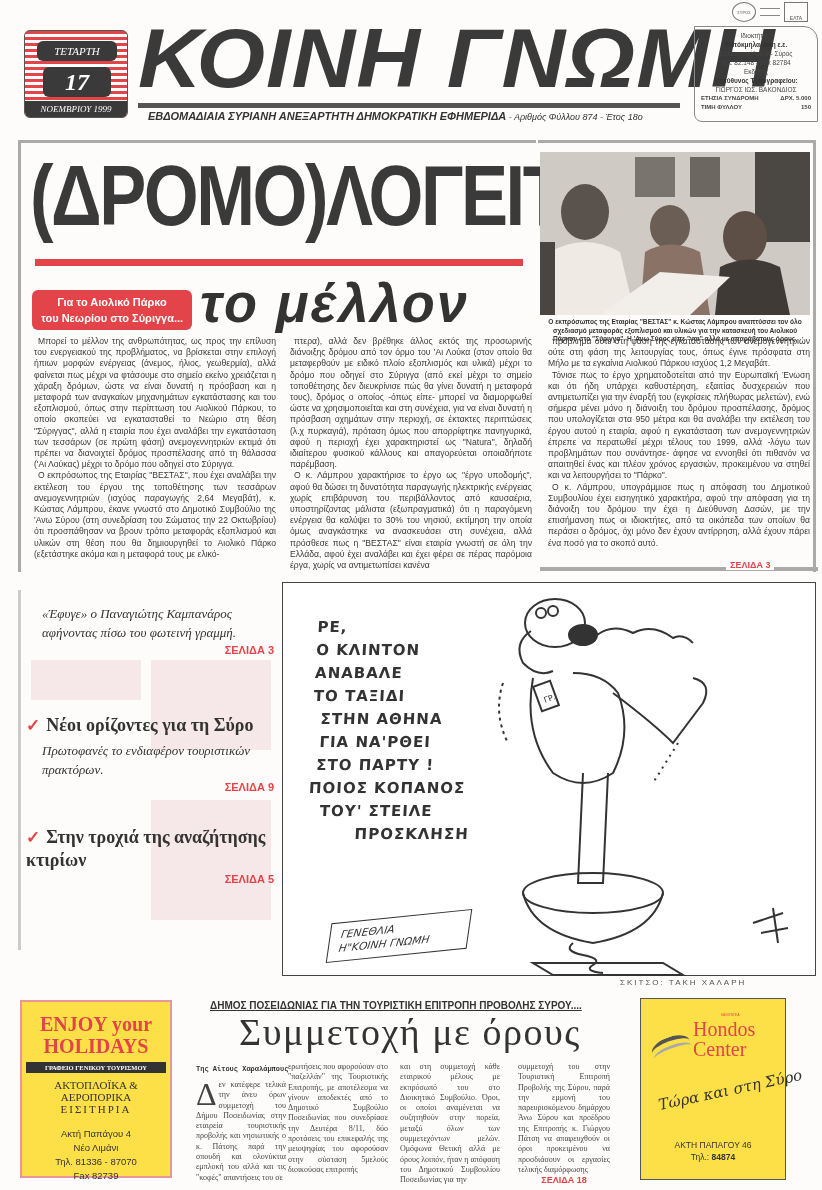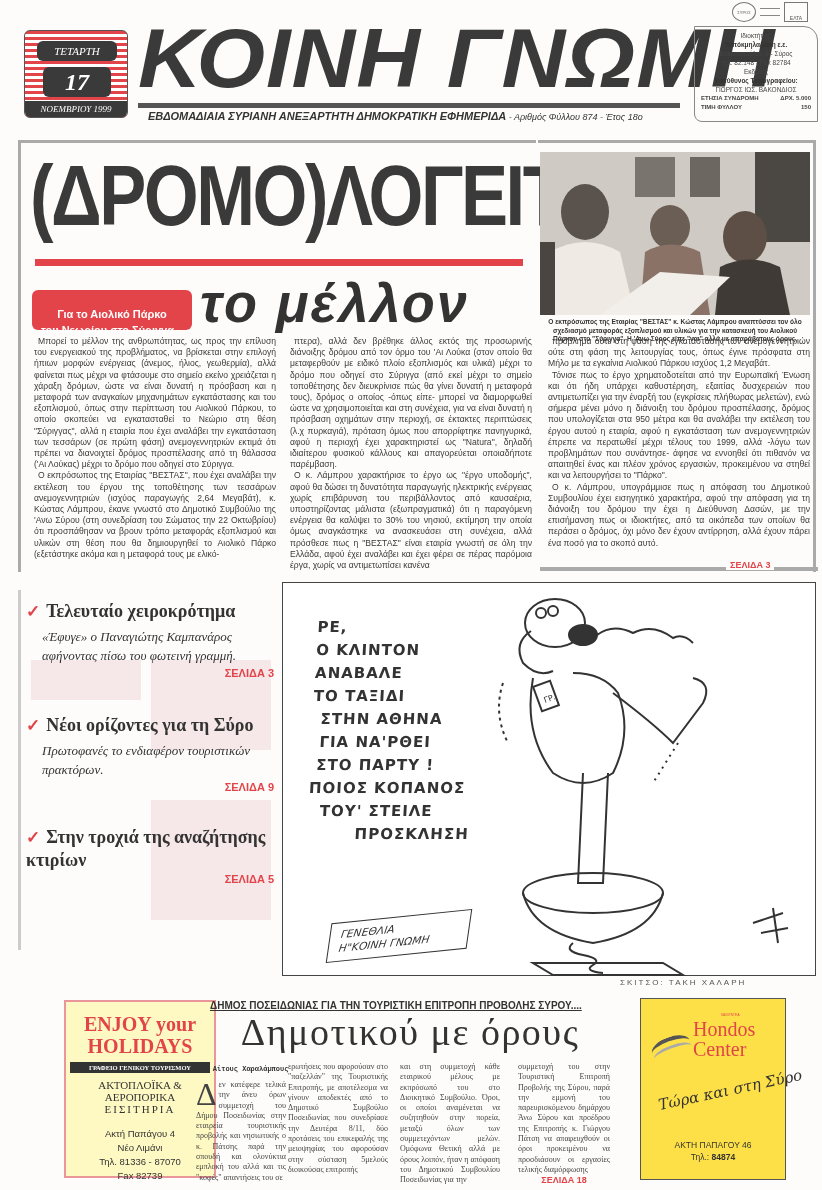"Για το Αιολικό Πάρκο" .kicker { padding-top: 16px -> 4px }
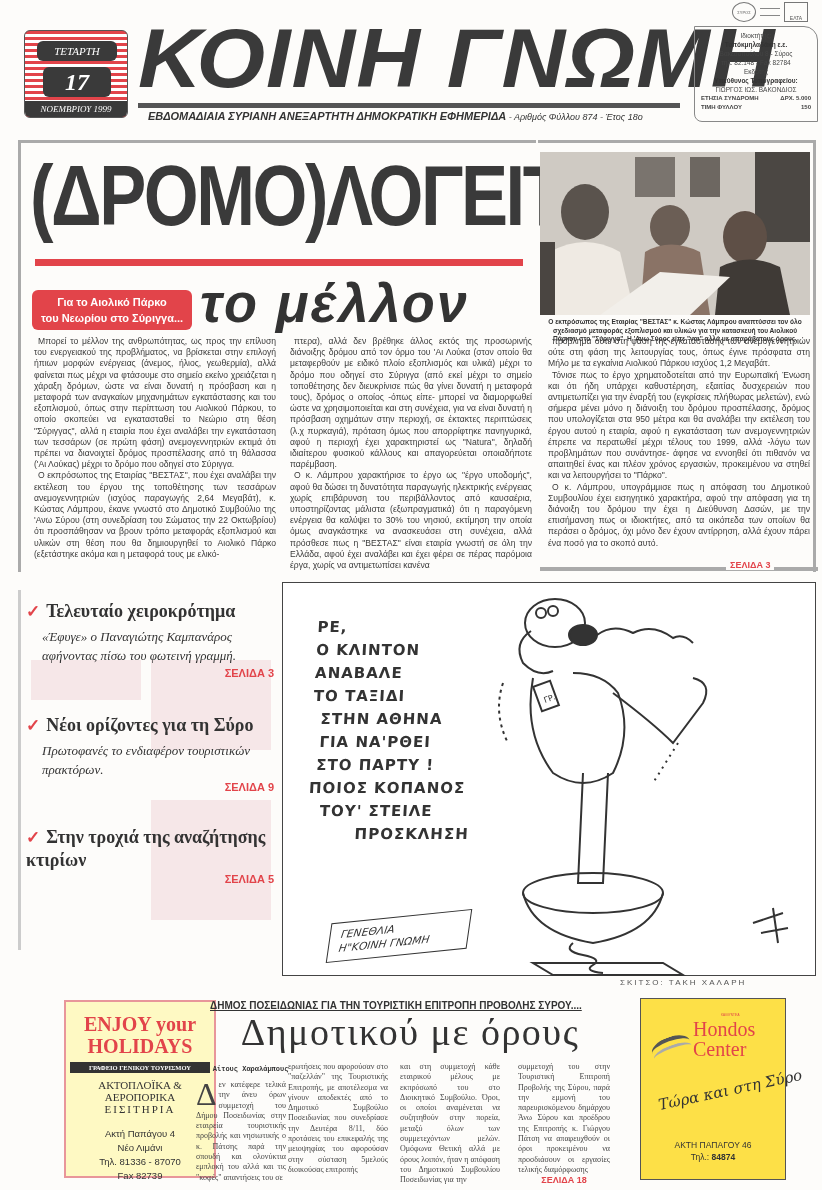"✓ Τελευταίο χειροκρότημα" h3 { html: <h3><span>✓</span><span>Τελευταίο χειροκρότημα</span></h3> -> none }
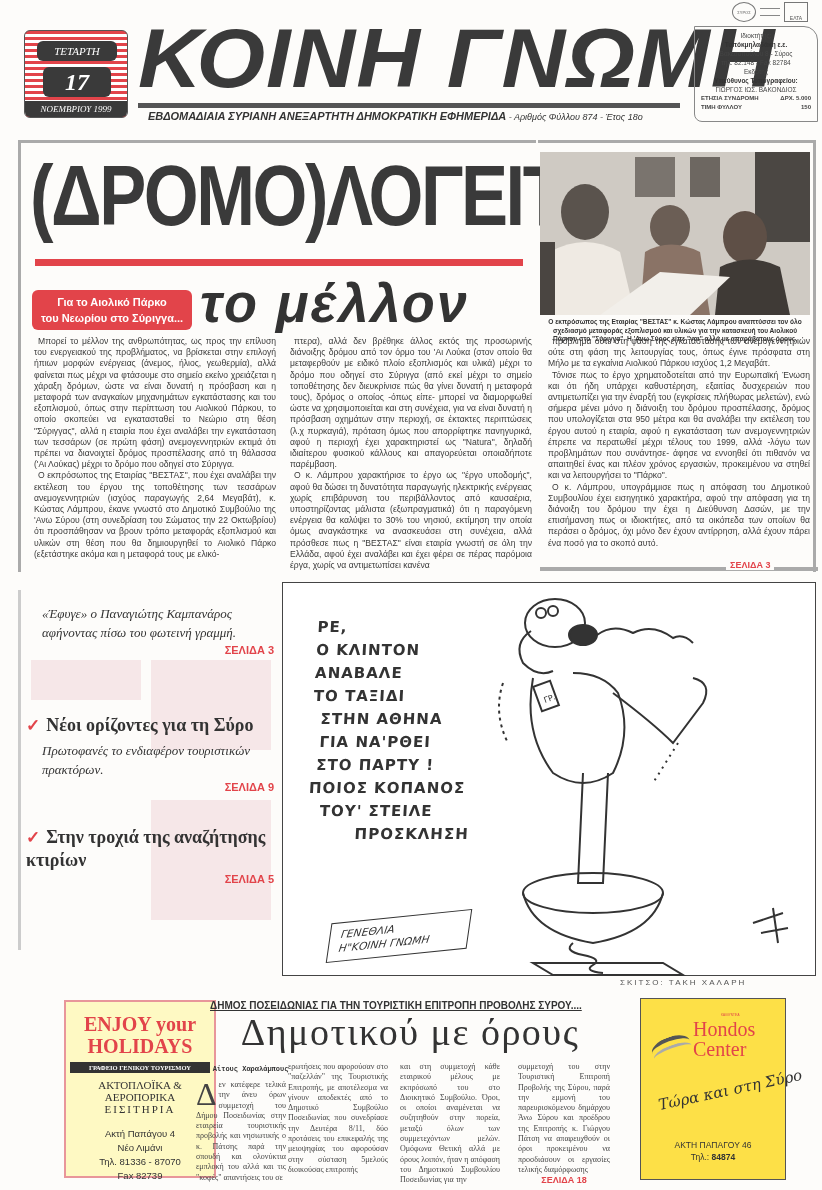"ENJOY your" .ad1 { background: #fef9c3 -> #fde047; margin-left: 44px -> none }
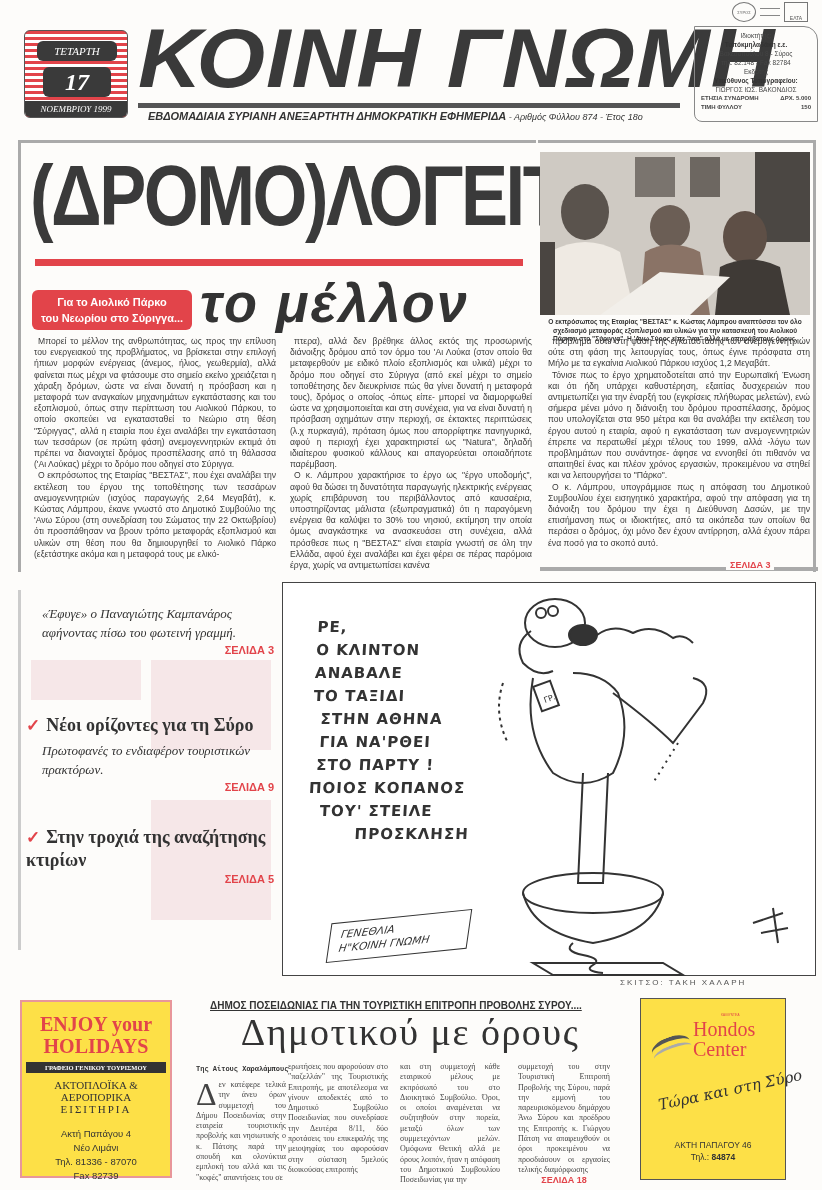"Δημοτικού με όρους" div.abs { text: Δημοτικού -> Συμμετοχή }
